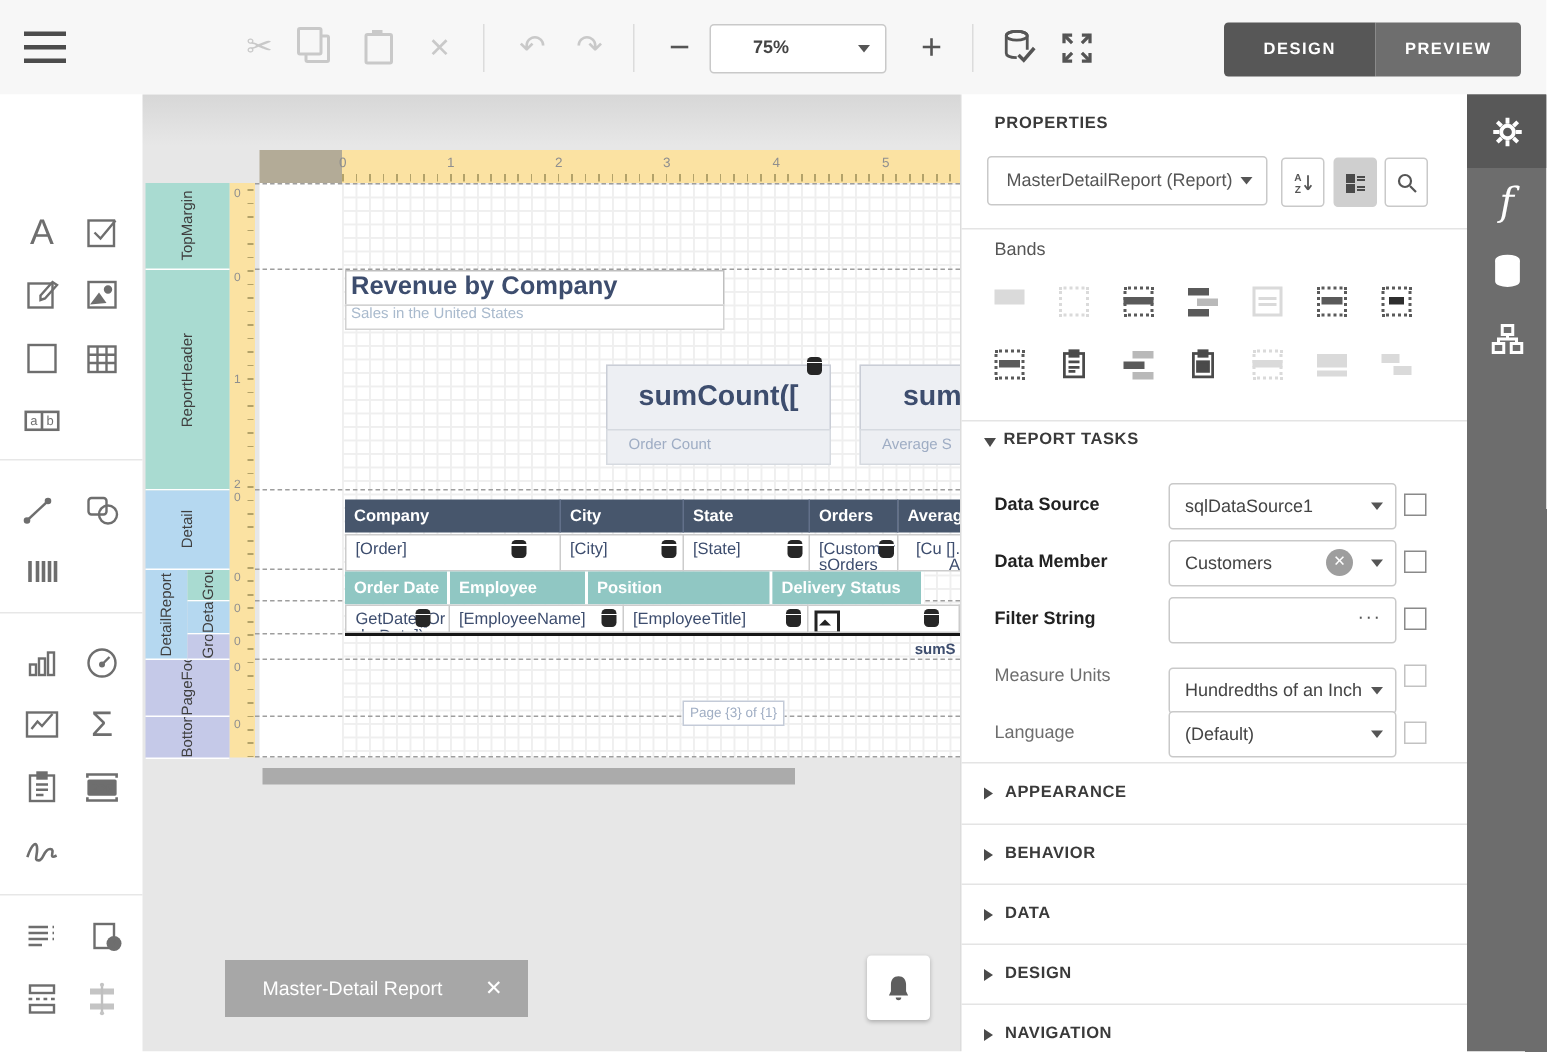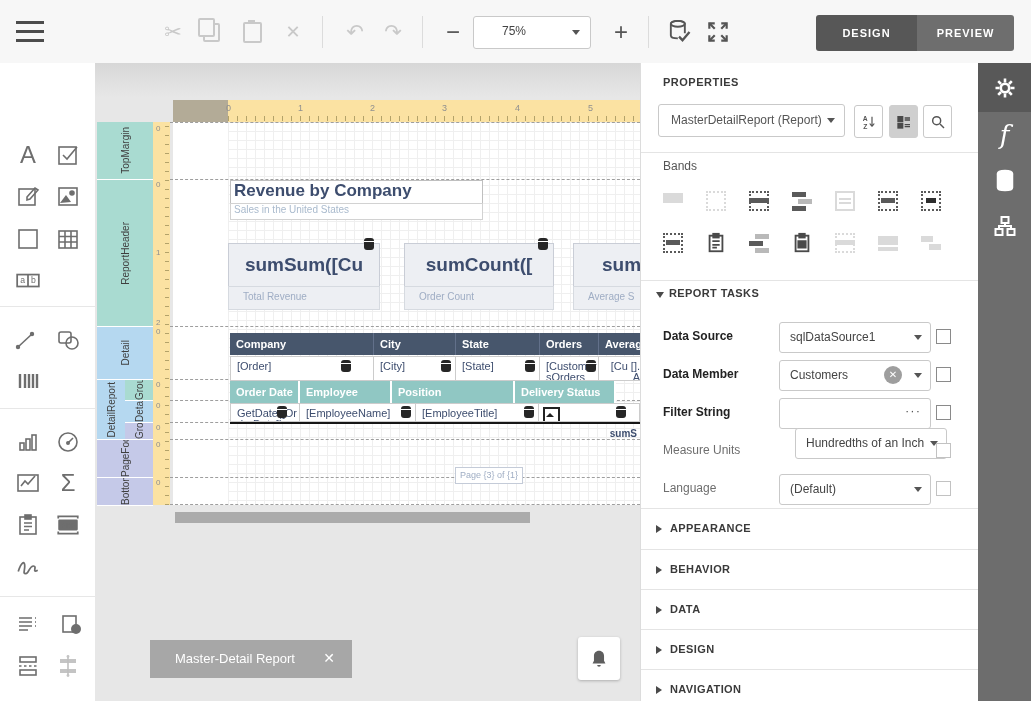"75%" .zoombox .val { font-weight: none -> bold }
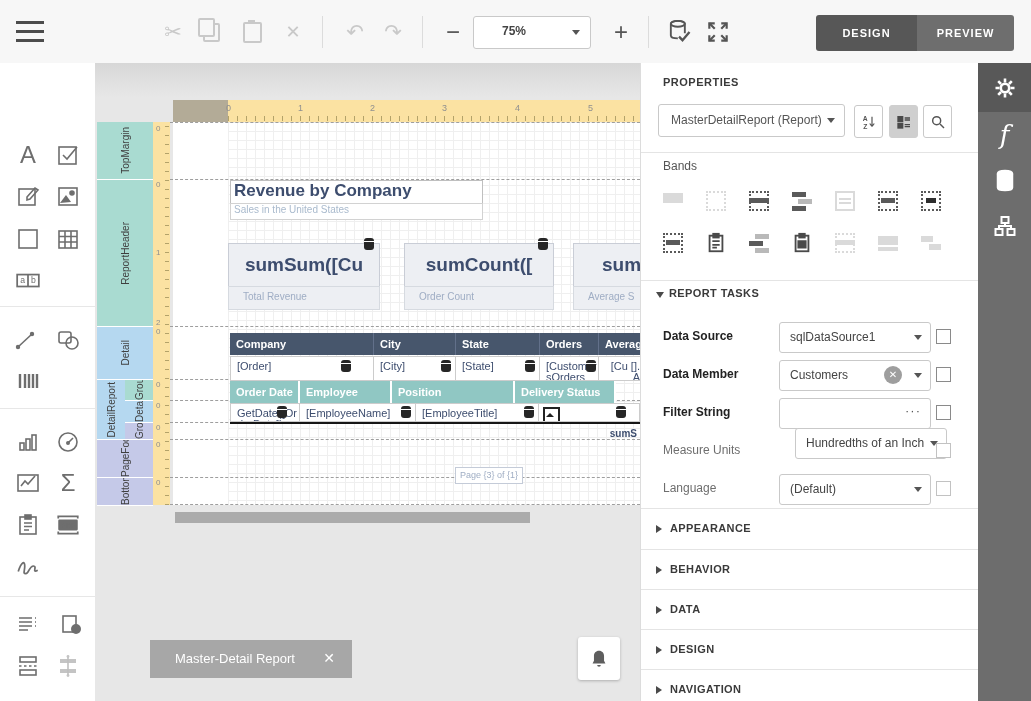"sumSum([Cu" div.abs { html: <div> <div>sumSum([Cu</div> <div>Total Revenue</div> <span></span> </div> -> none }
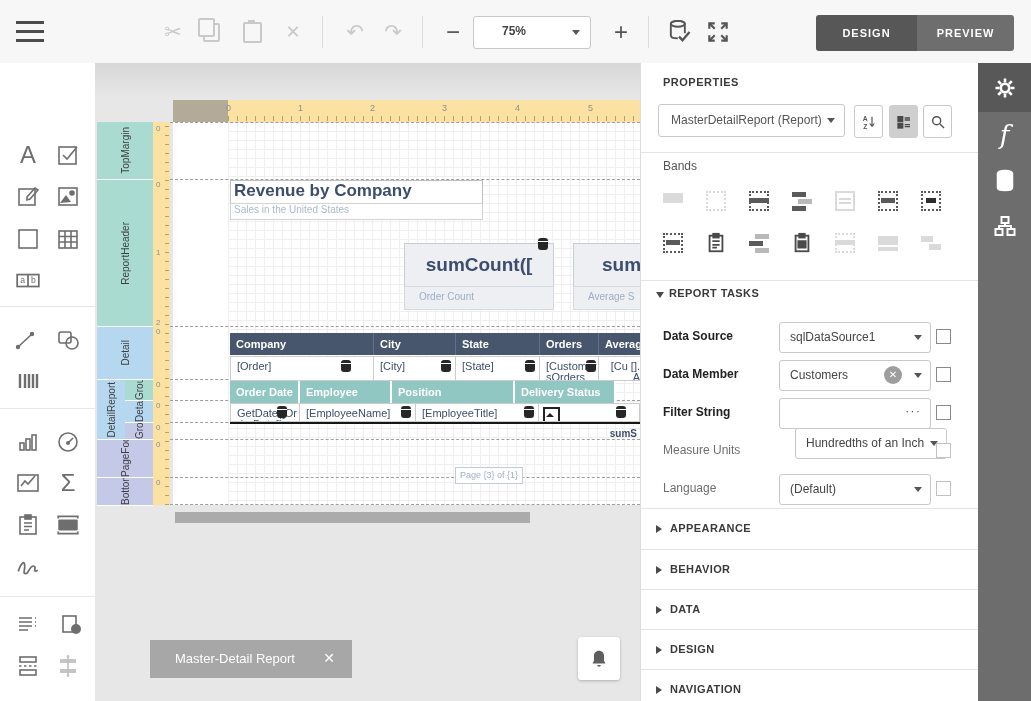"Hundredths of an Inch" div.abs { margin-left: 16px -> none; top: 365px -> 382px }
